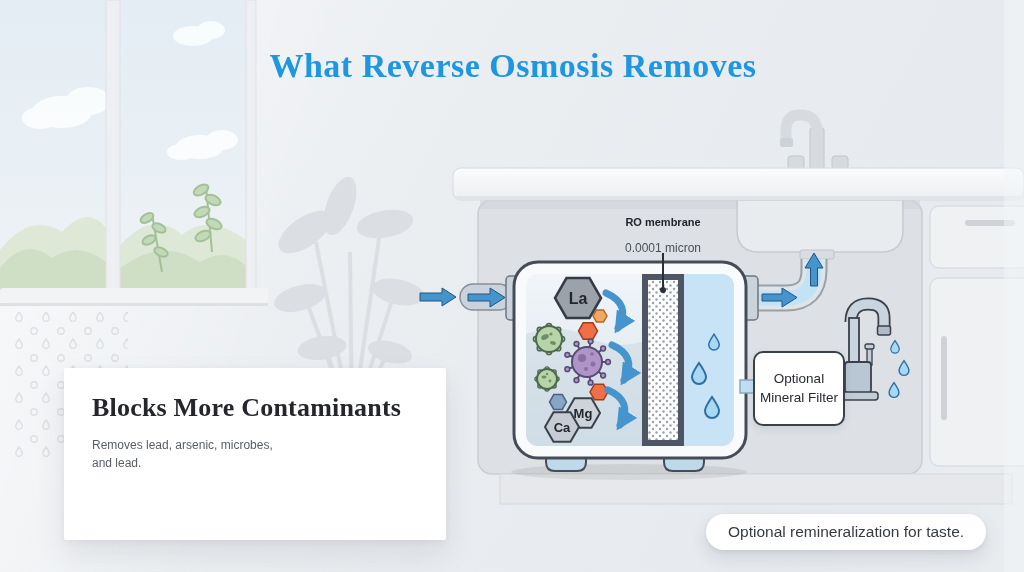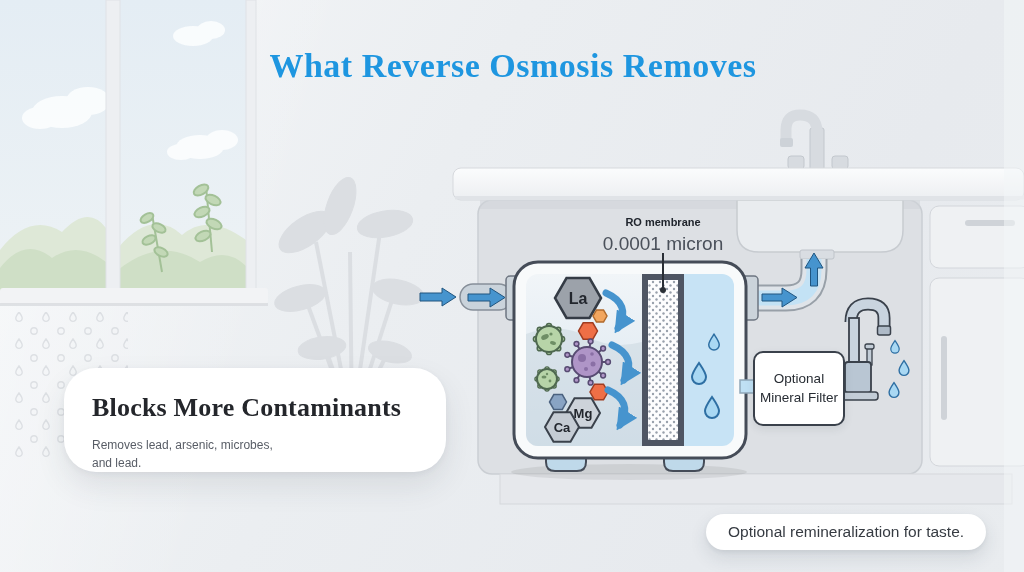"0.0001 micron" .membrane-label .l2 { font-size: 19px -> 12px; margin-top: 5px -> 13px }
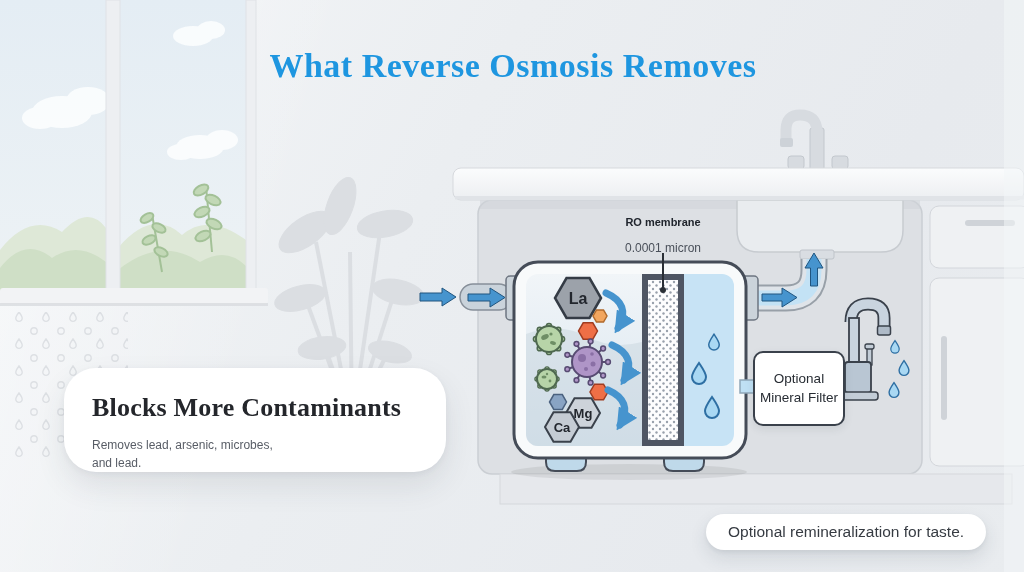"Blocks More Contaminants" .card { border-radius: 32px -> 2px; height: 104px -> 172px }
